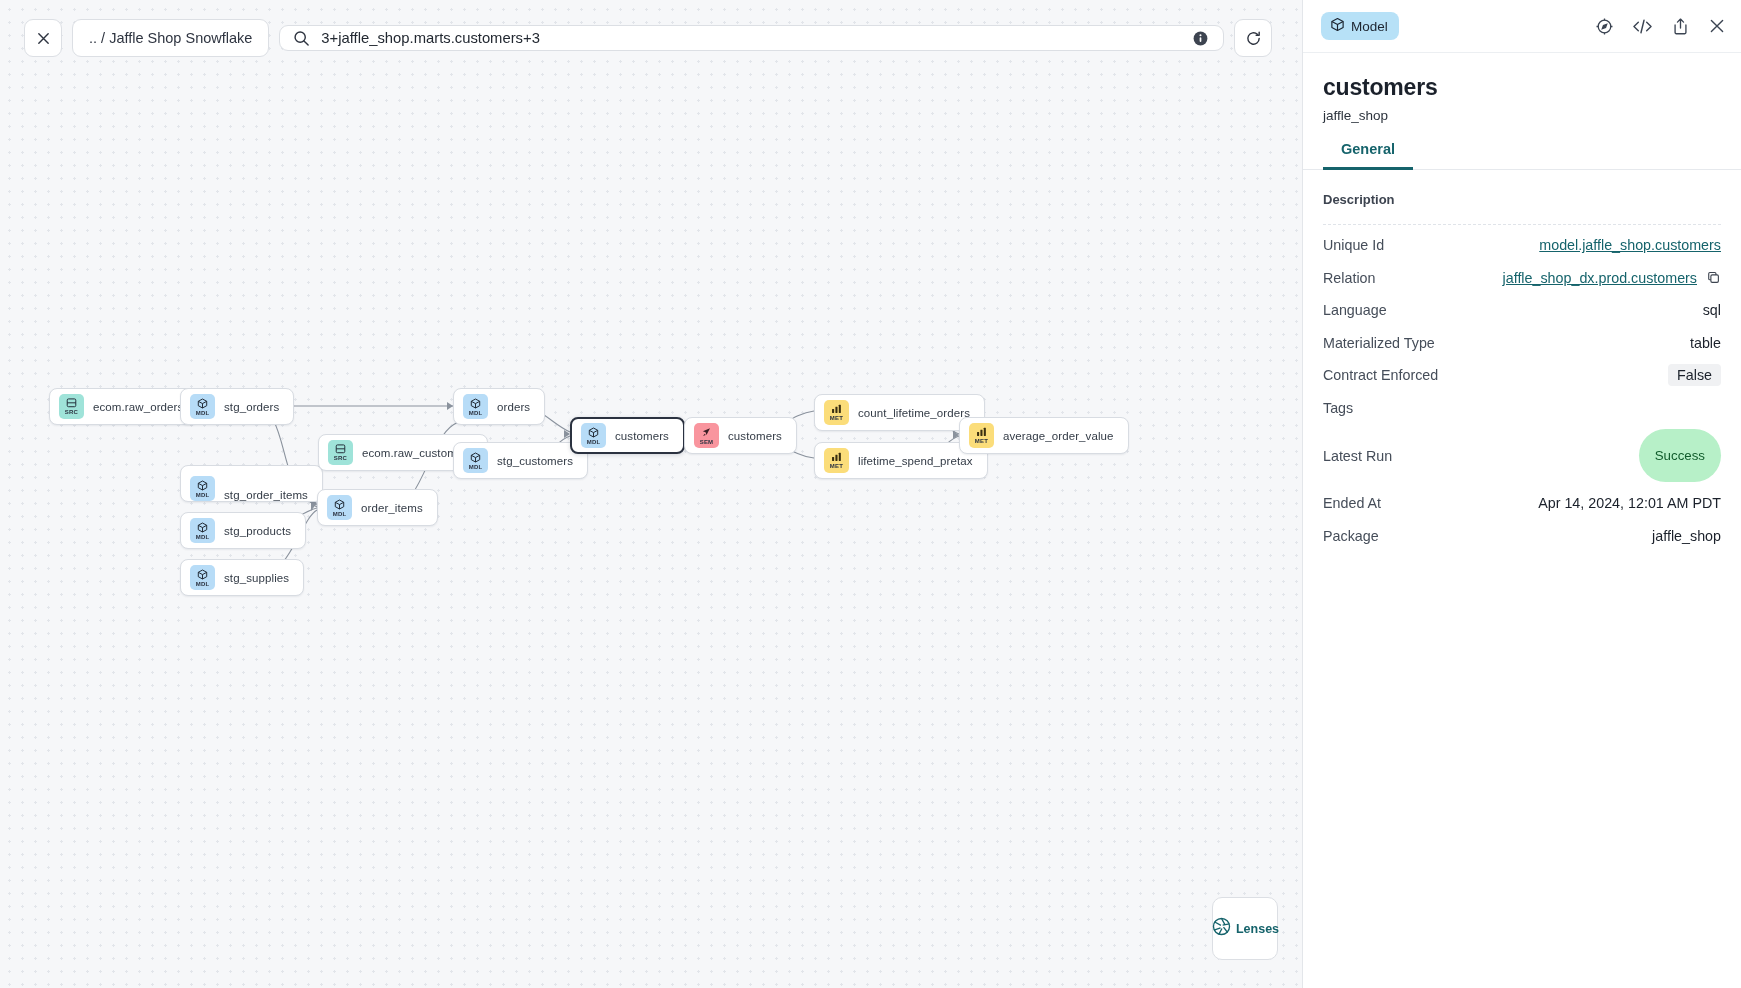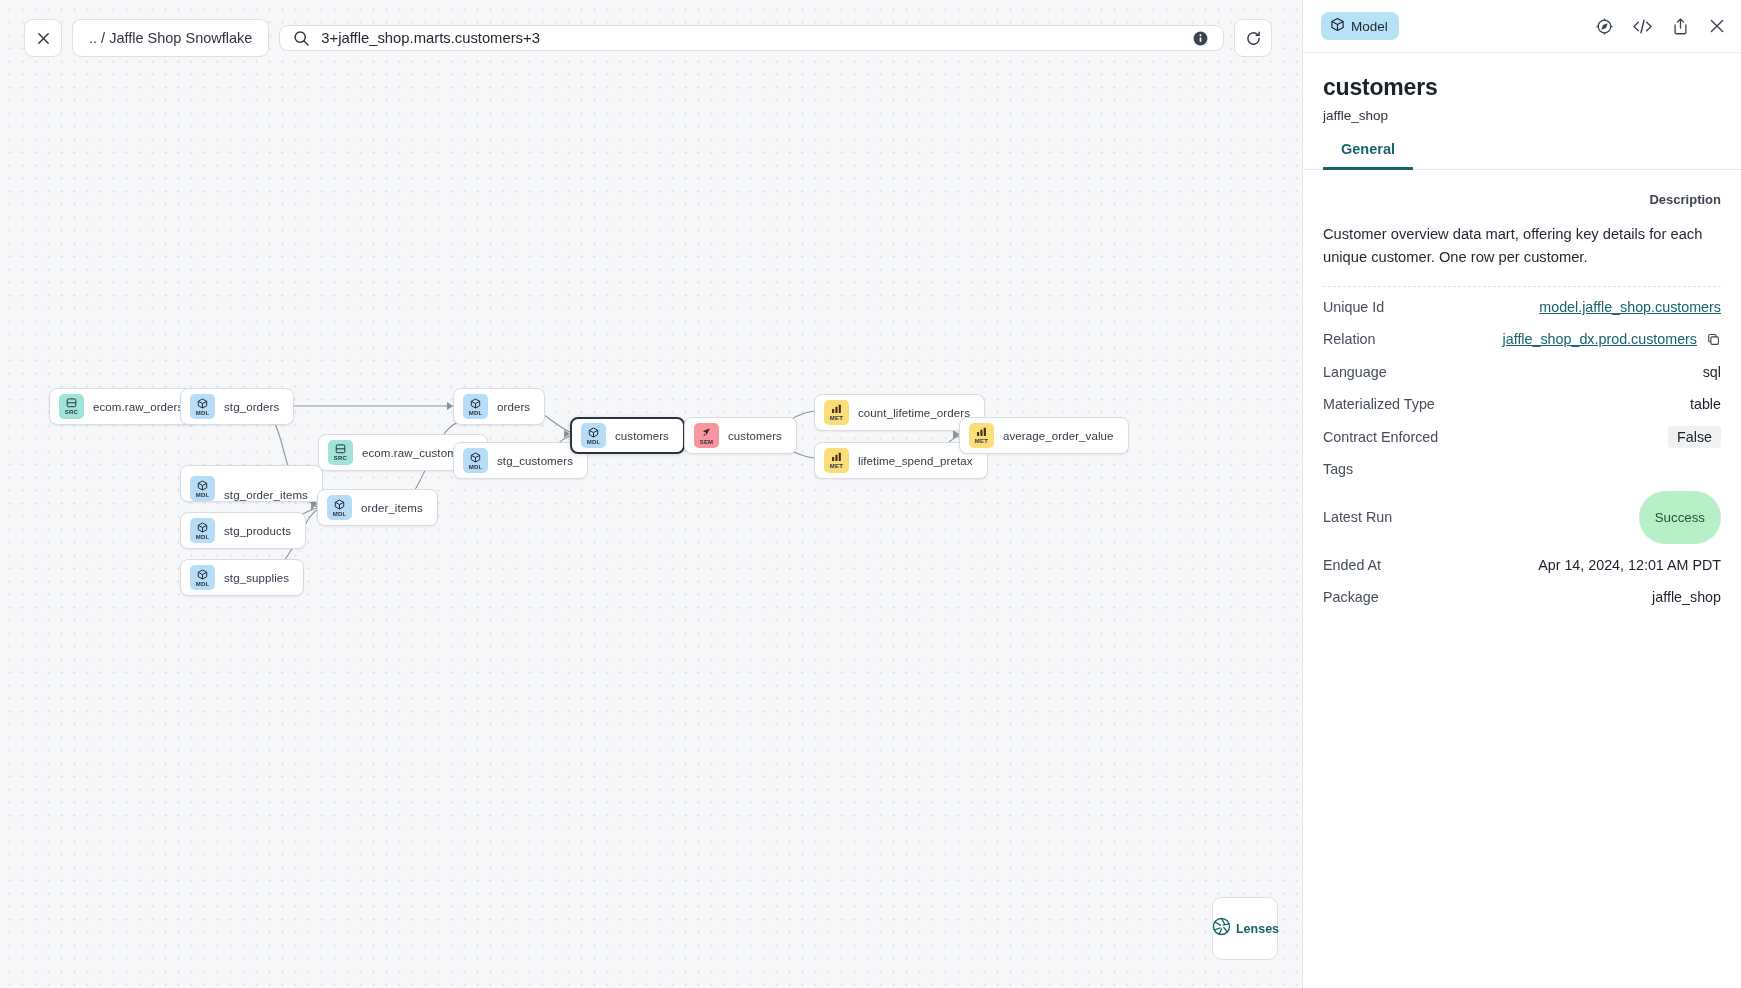"Description" .sec-label { text-align: right -> none }
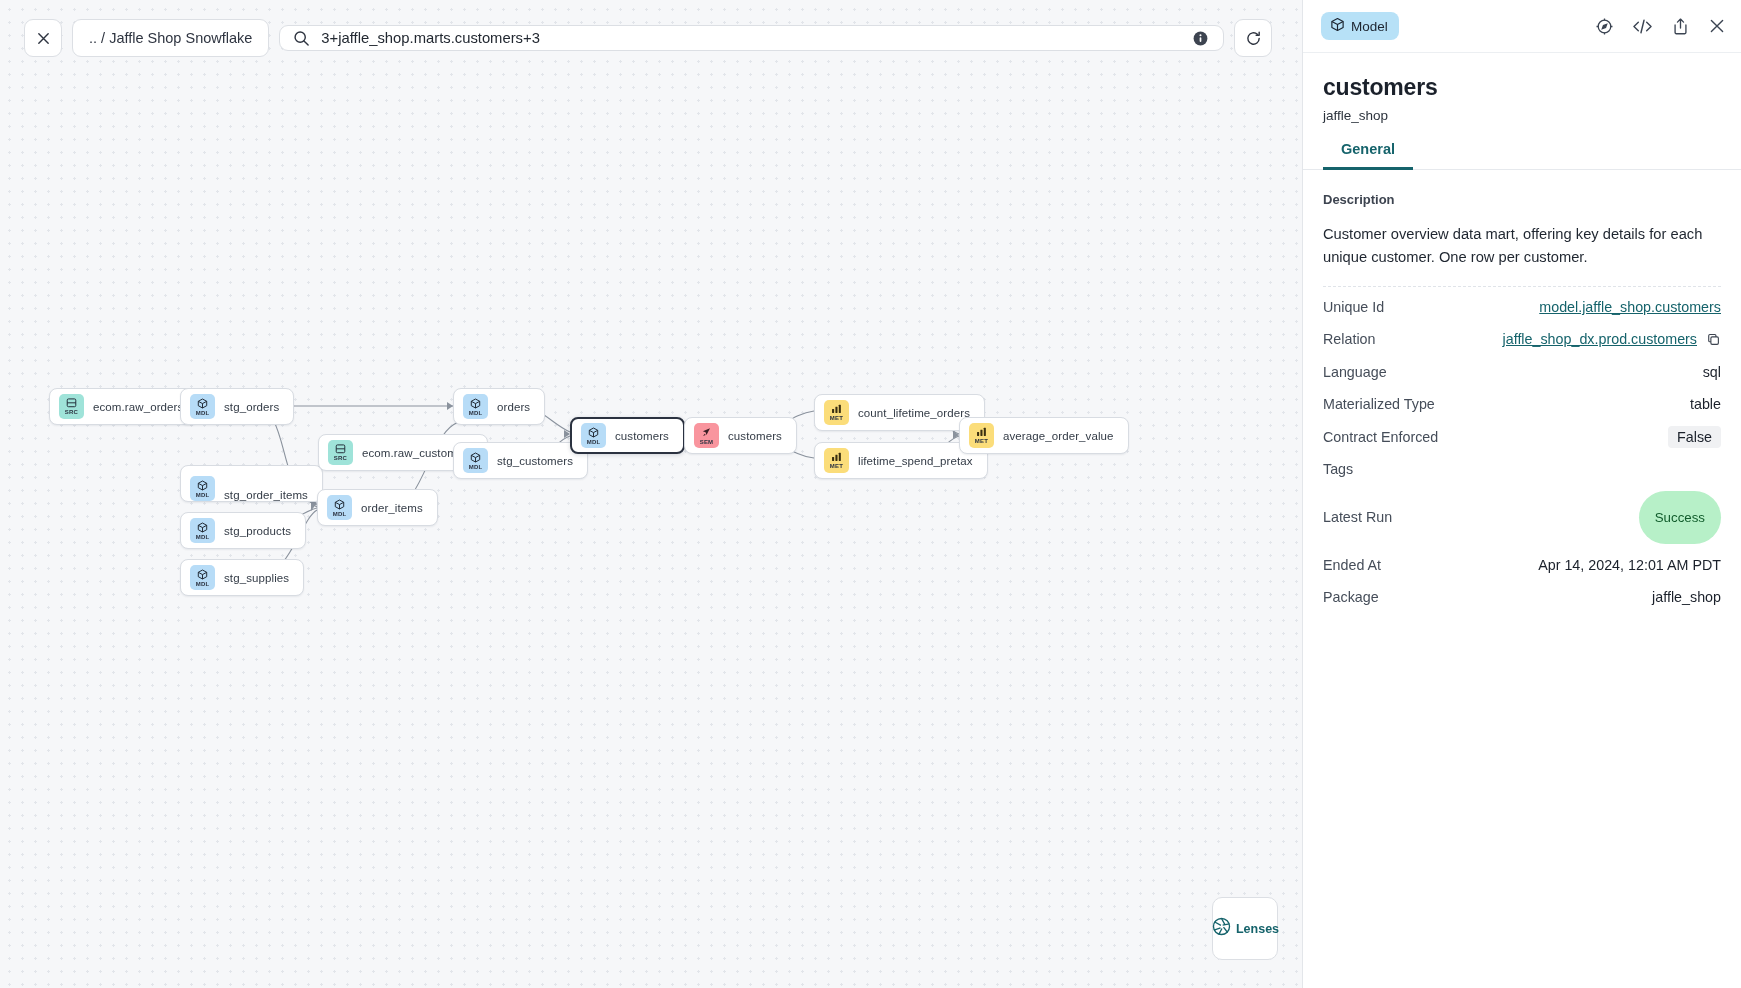"Customer overview data mart, offering" div { html: <div>Customer overview data mart, offering key details for each unique customer. One row per customer.</div> -> none }
